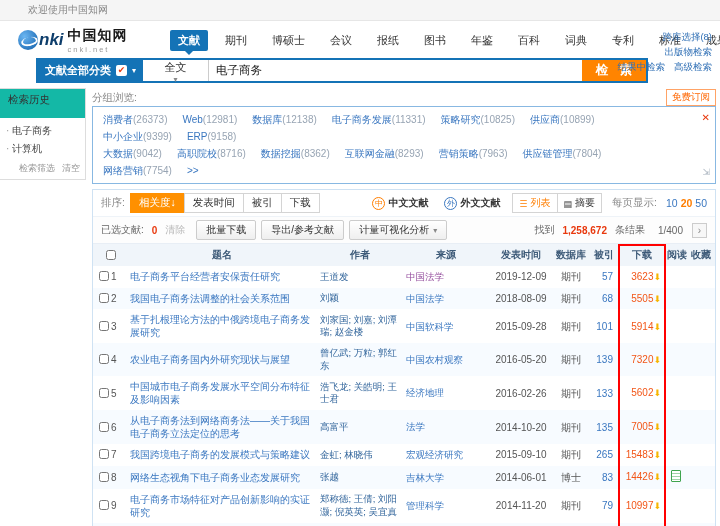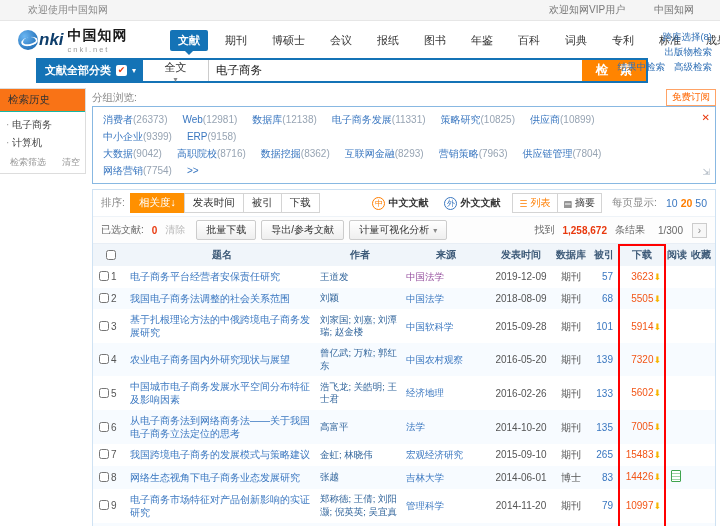"欢迎知网VIP用户 中国知网" span.r { html: <span> <span>欢迎知网VIP用户</span> <span>中国知网</span> </span> -> none }
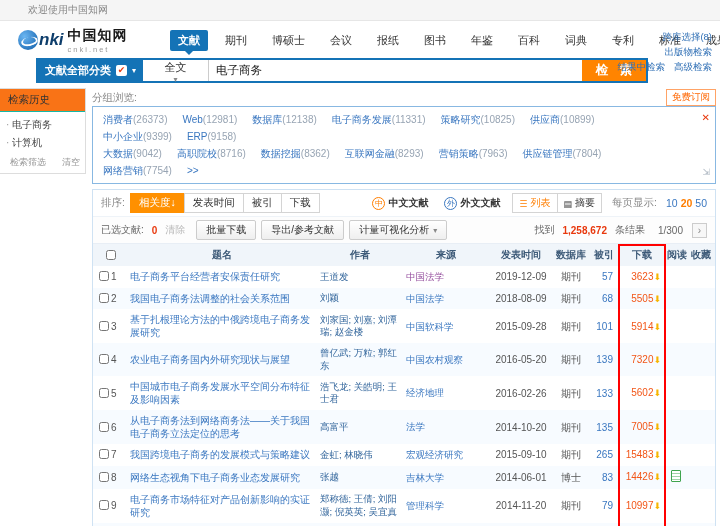"检索历史" .sb-title { background: #f97316 -> #14b8a6; border-bottom: 1px solid #14b8a6 -> 7px solid #14b8a6 }
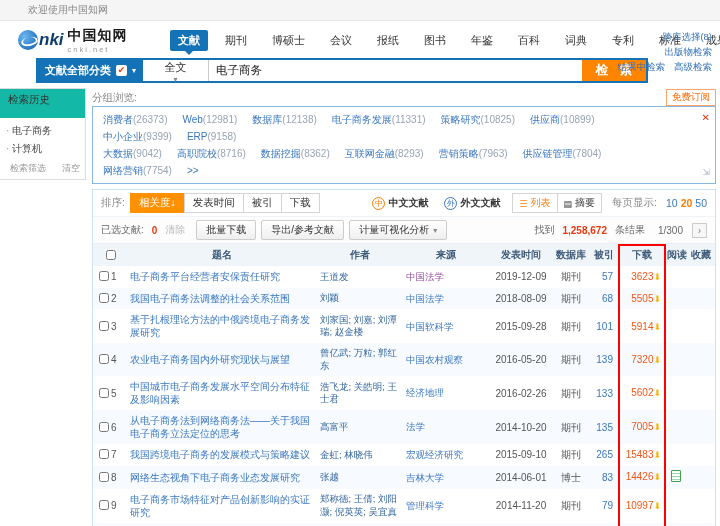"检索筛选" .sb-foot { gap: 16px -> 7px }
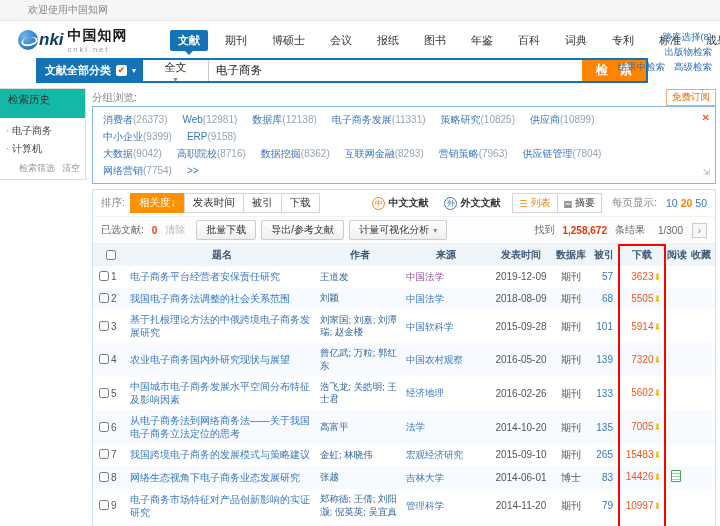"1/300" span.page-ind { text: 1/300 -> 1/400 }
